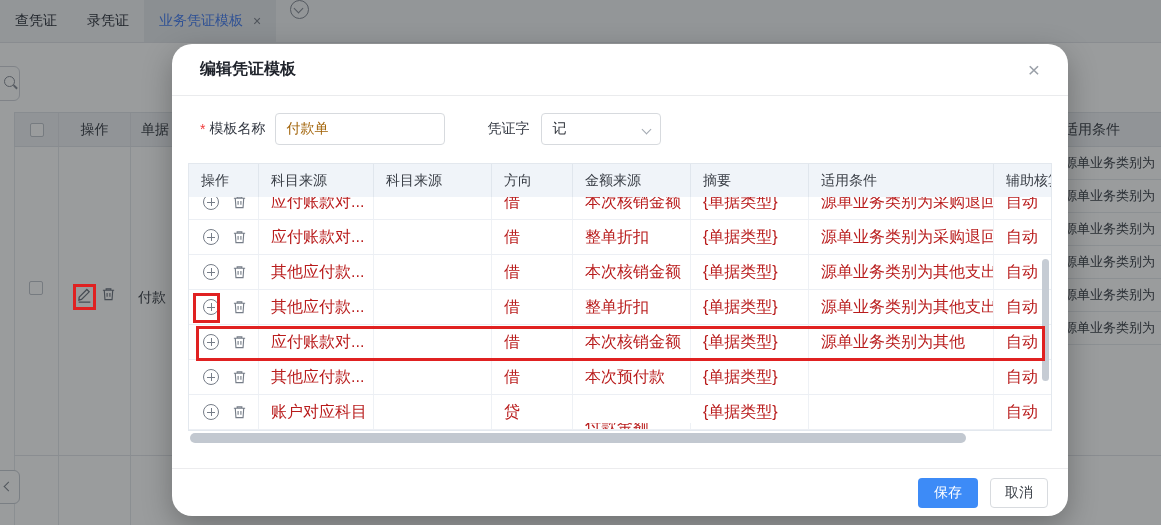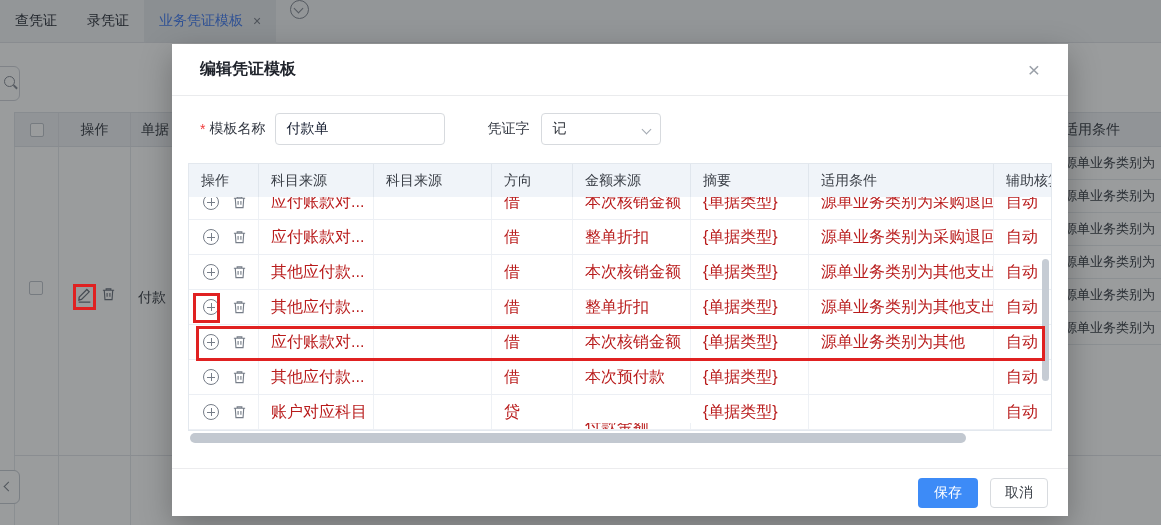"编辑凭证模板" .modal { border-radius: 0 -> 20px }
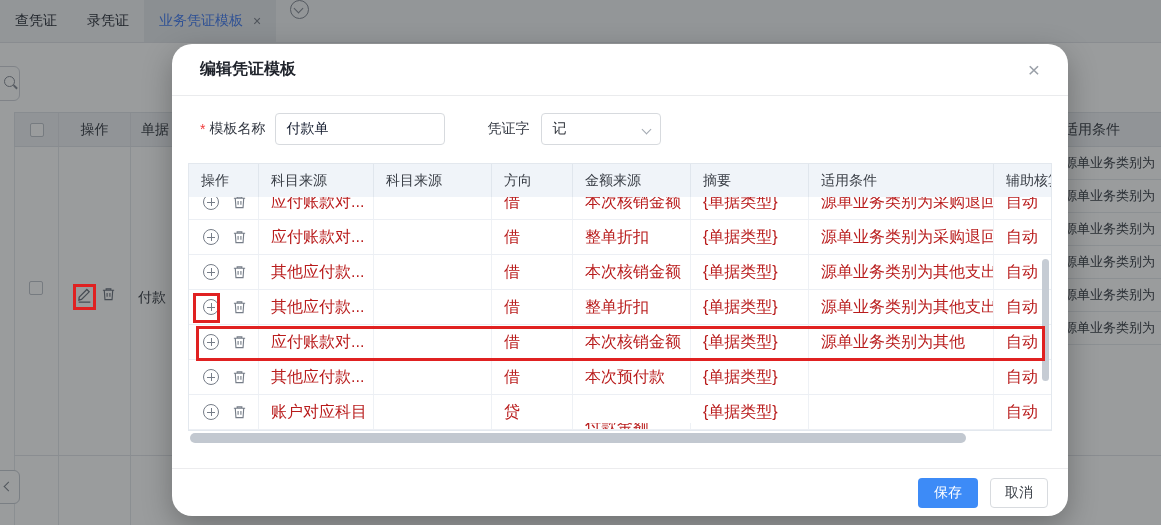"付款单" .m-input { color: #0f172a -> #a16207 }
